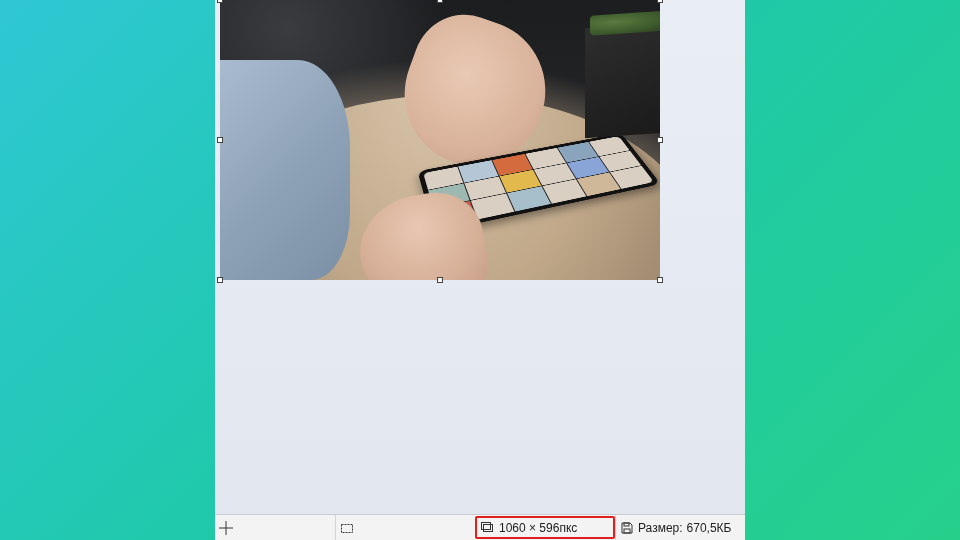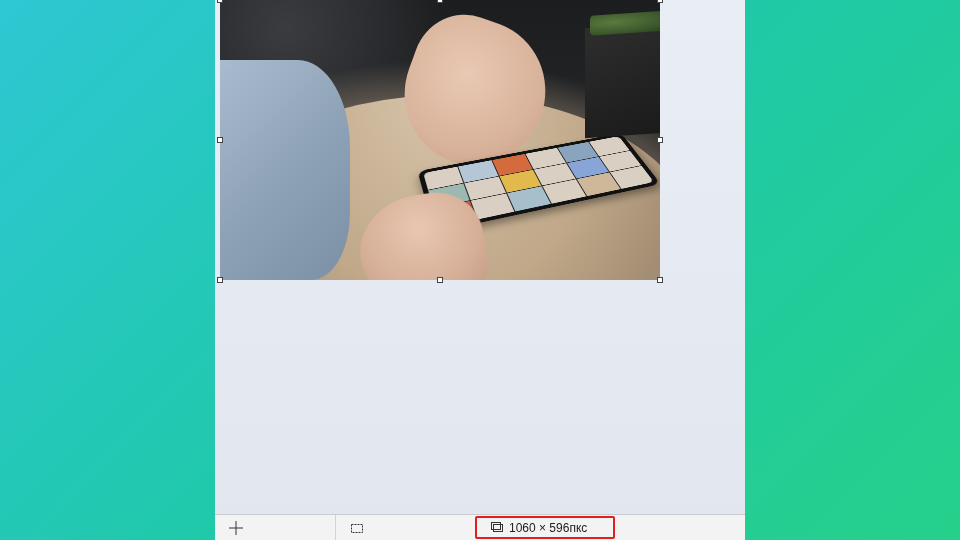"1060 × 596пкс" .status-cell { padding: 0 14px -> 0 4px }
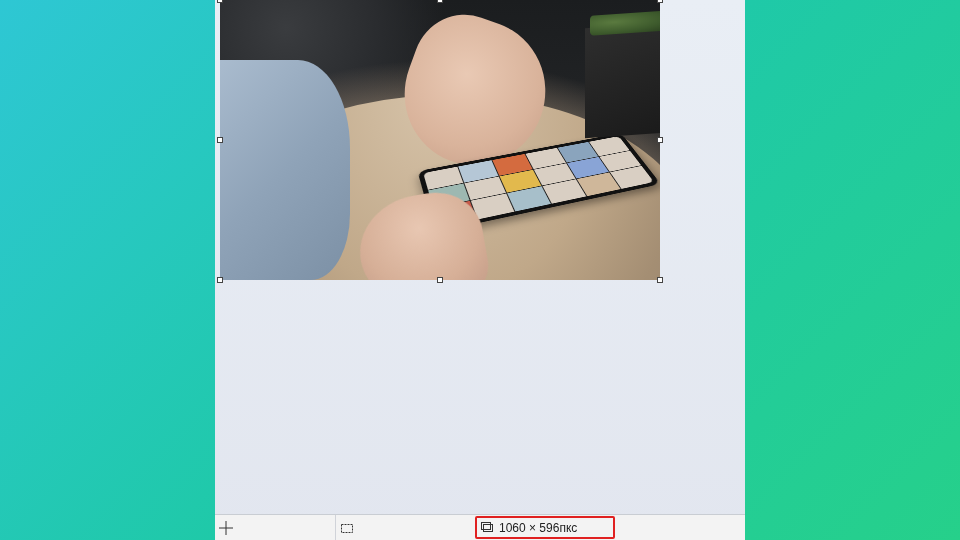"Размер:" div.status-cell { html: none -> <div> <span> <svg> <path></path> <rect></rect> <rect></rect> </svg> </span> <span>Размер:</span> <span>670,5КБ</span> </div> }
